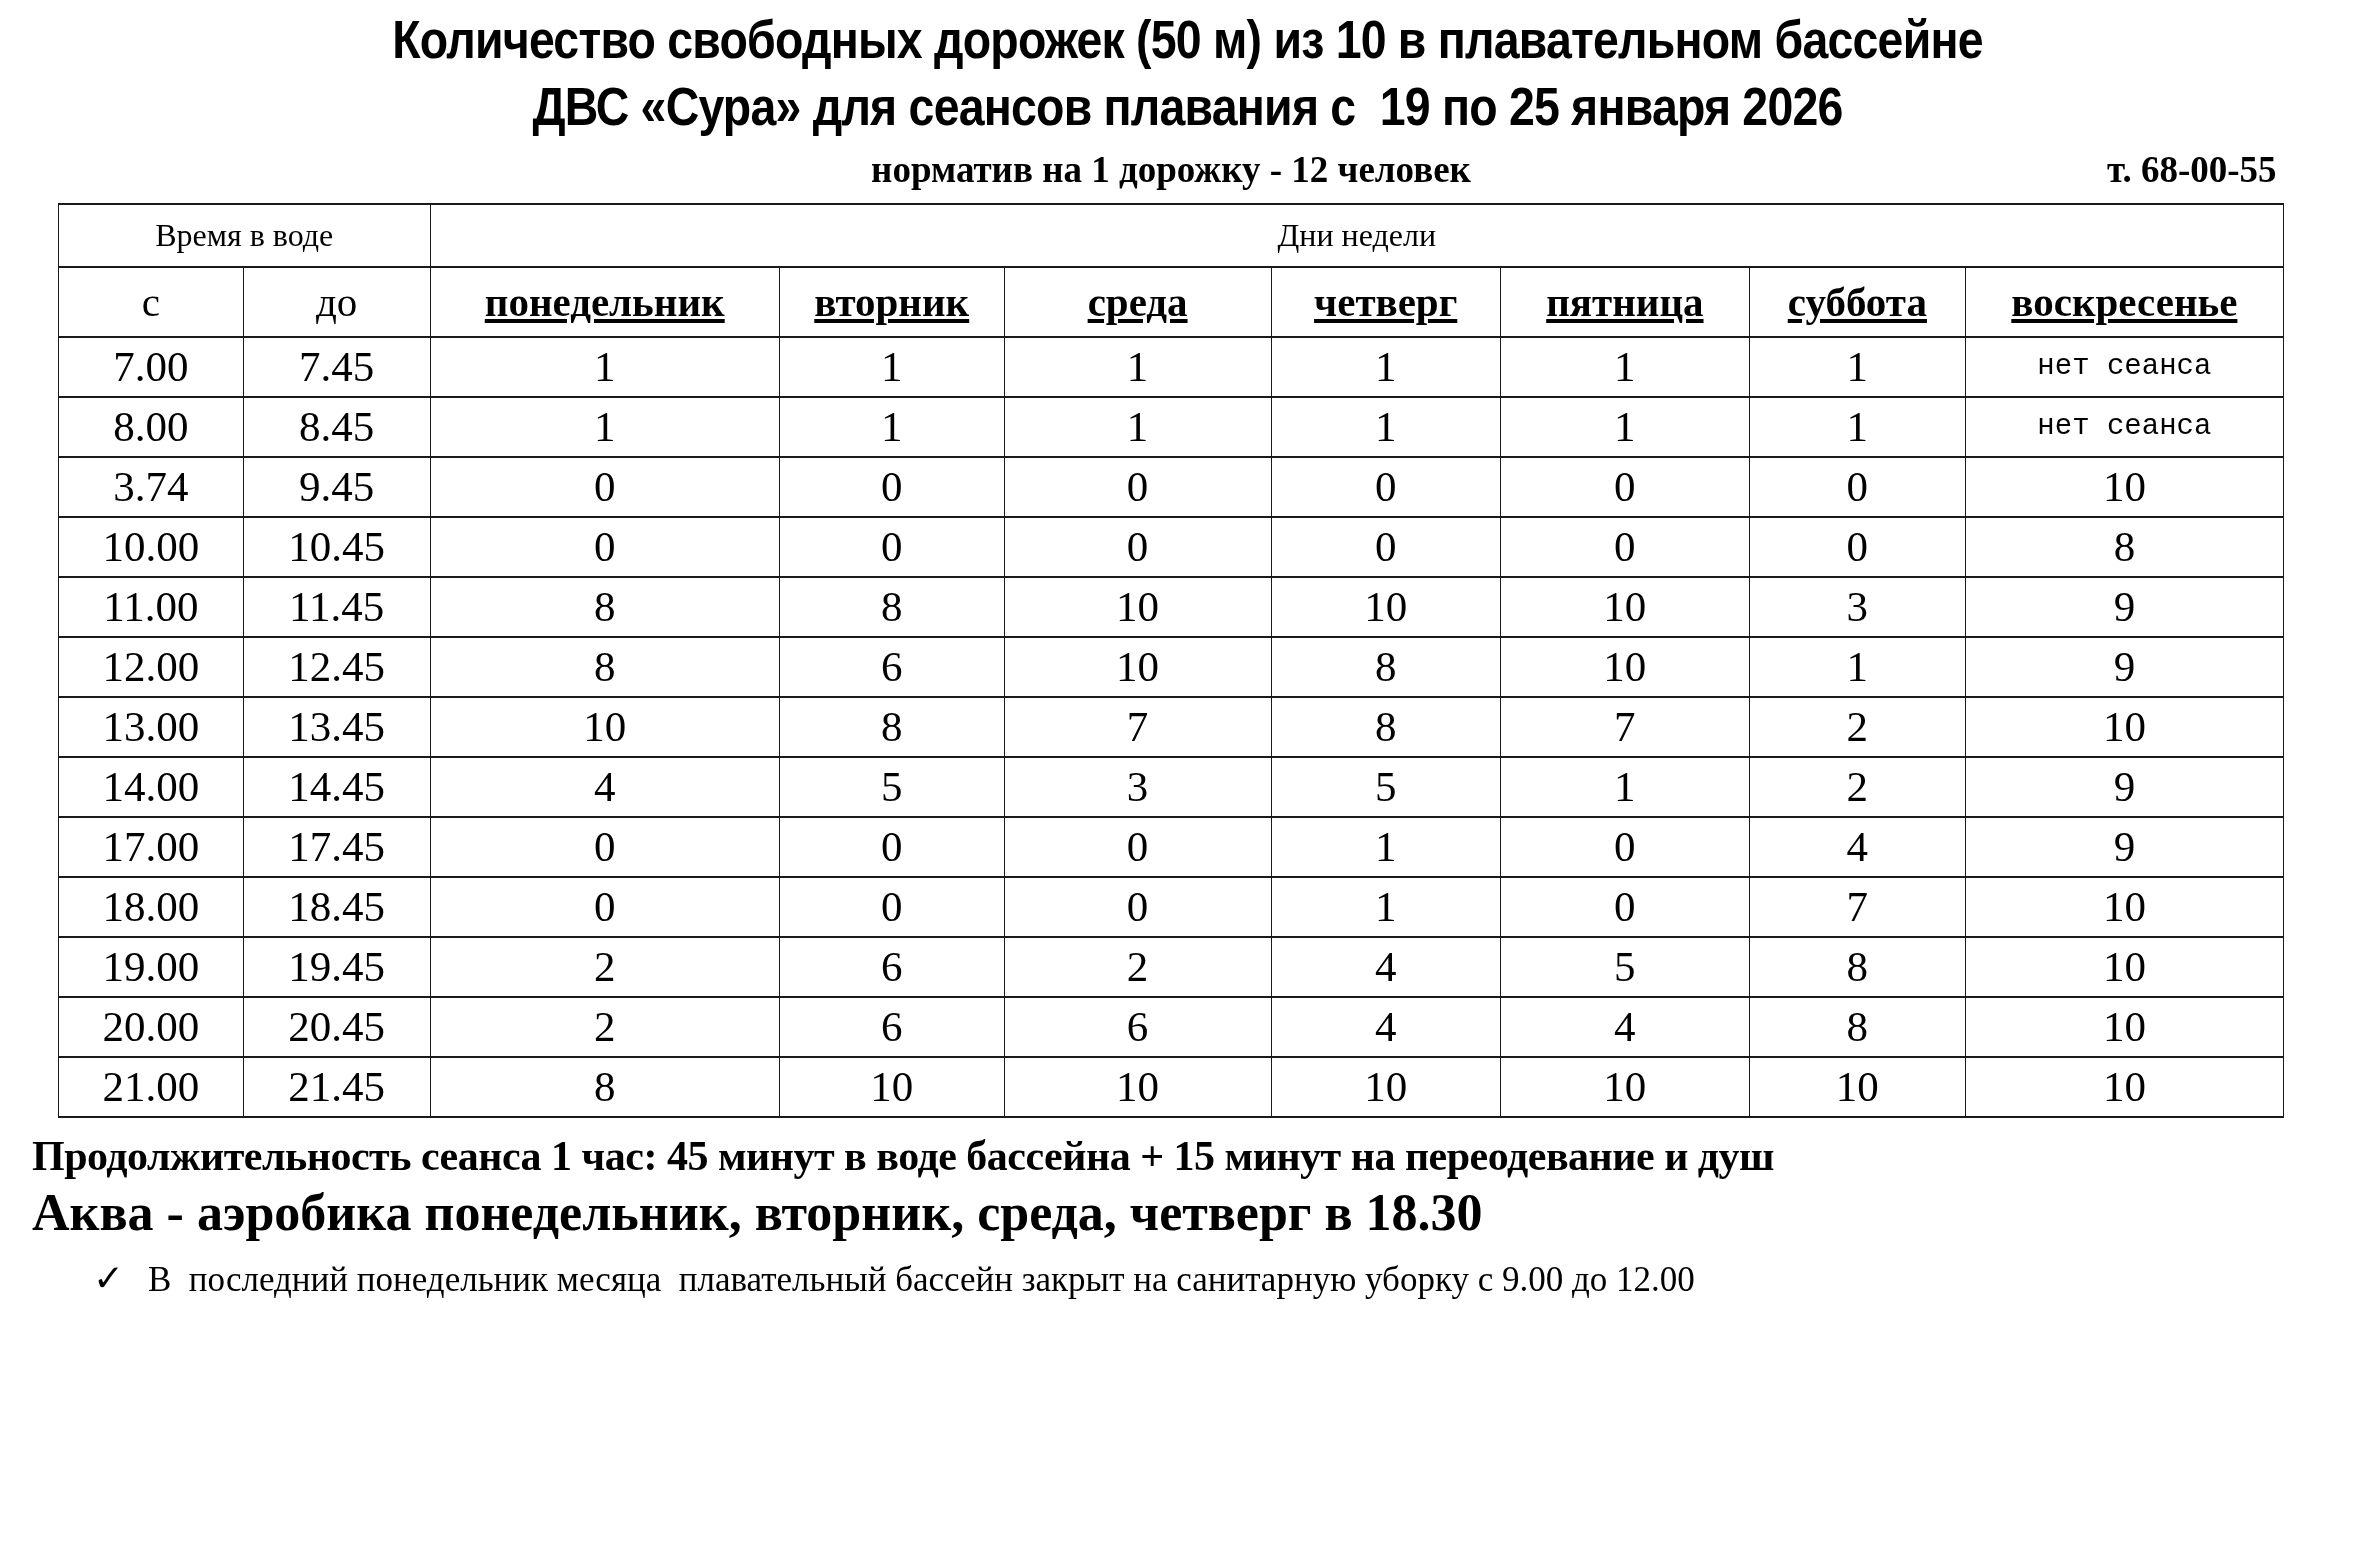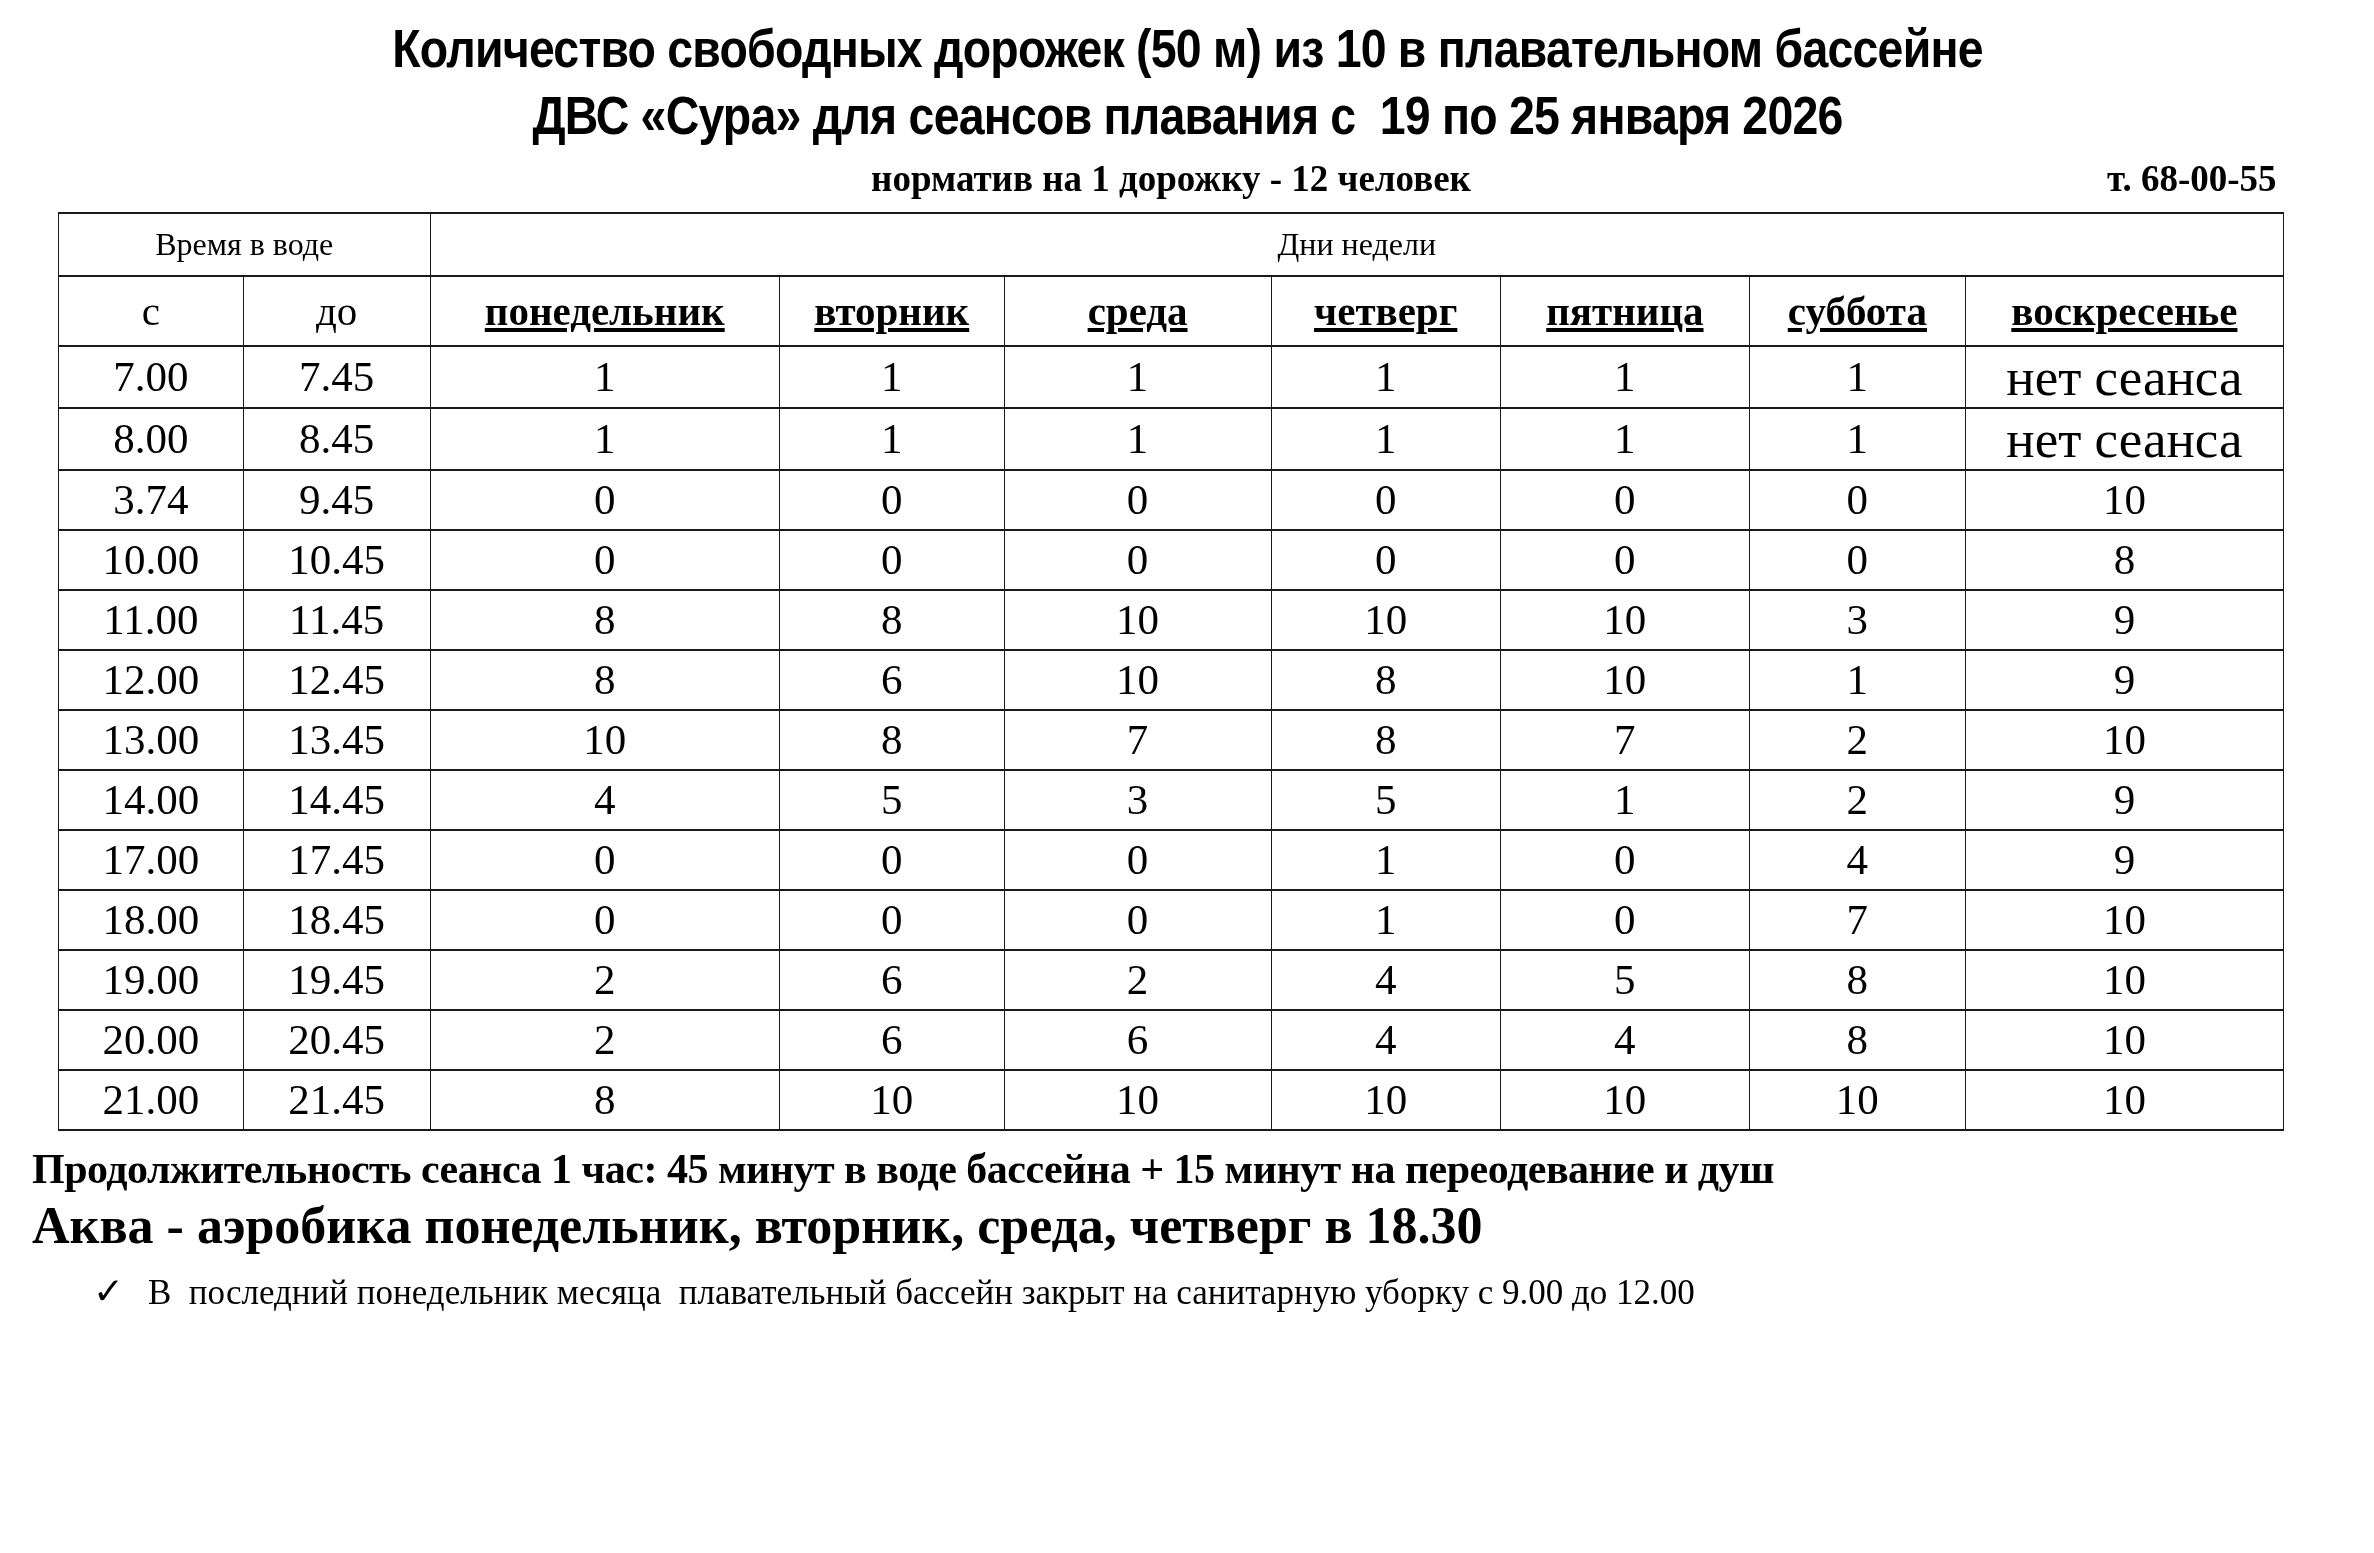"Количество свободных дорожек (50 м)" .page { padding-top: 15px -> 6px }
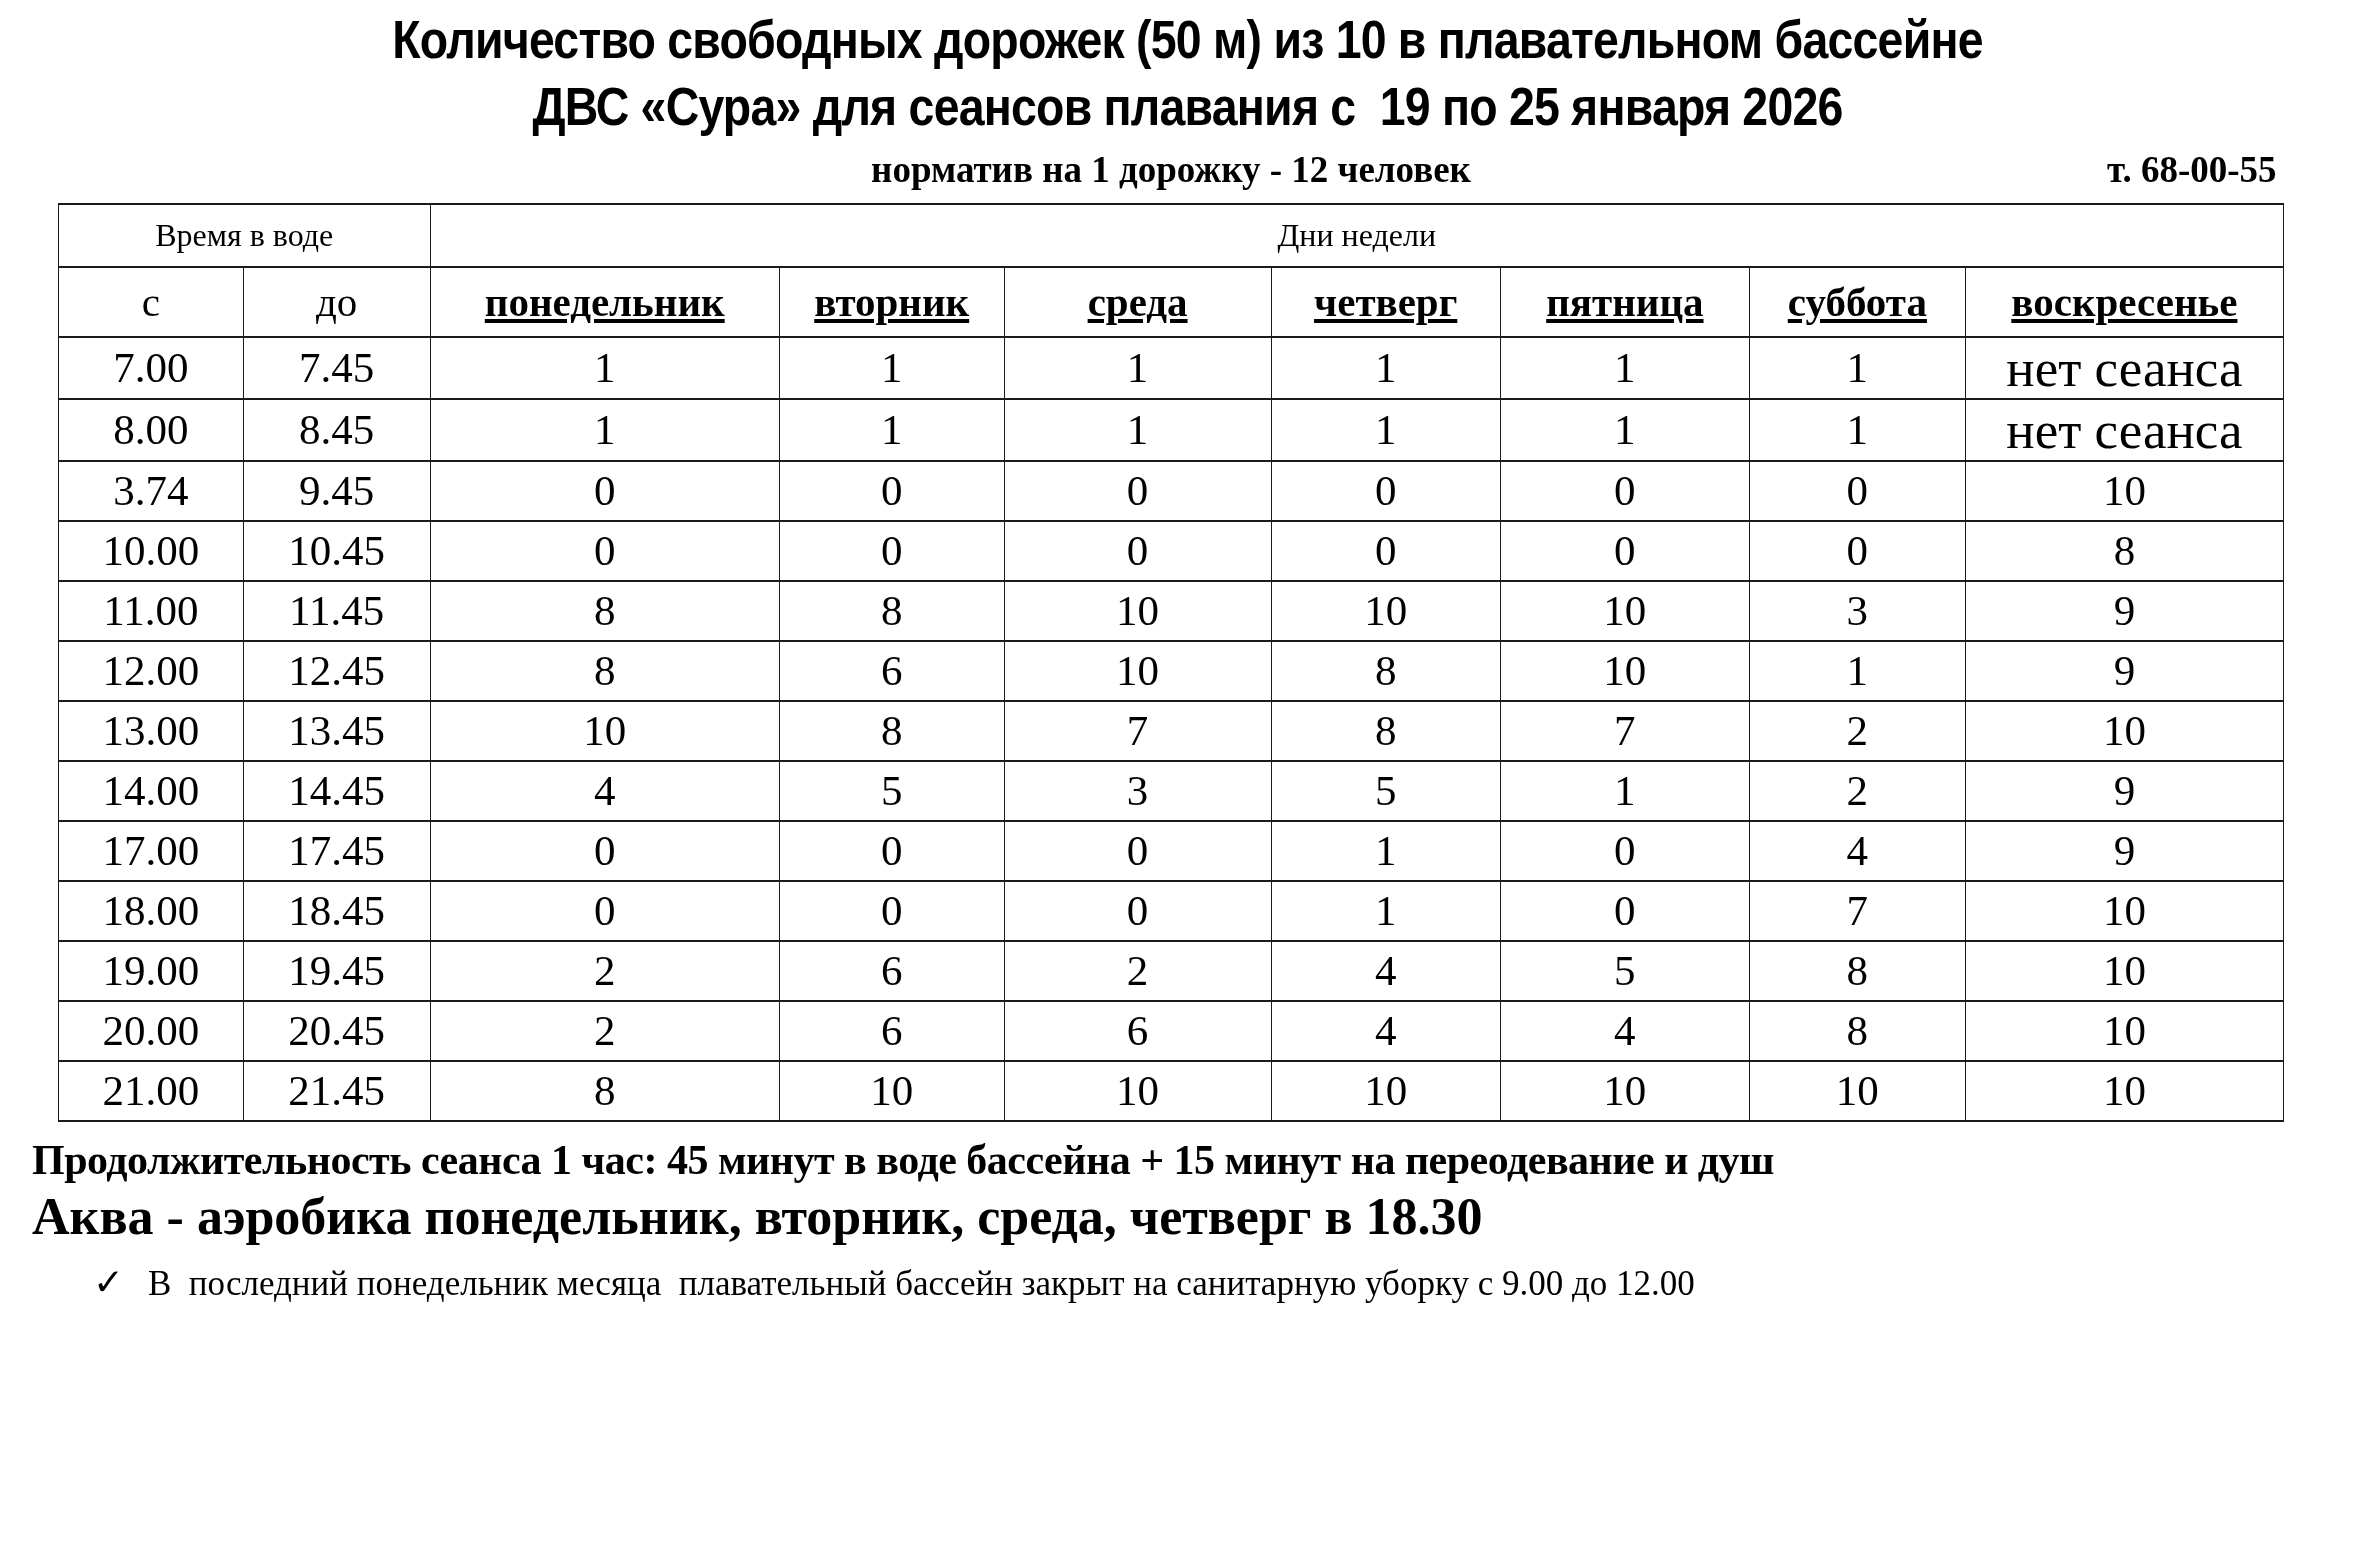"нет сеанса" tbody td.no-session { font-family: none -> Liberation Mono, monospace; font-size: 53px -> 29px }
